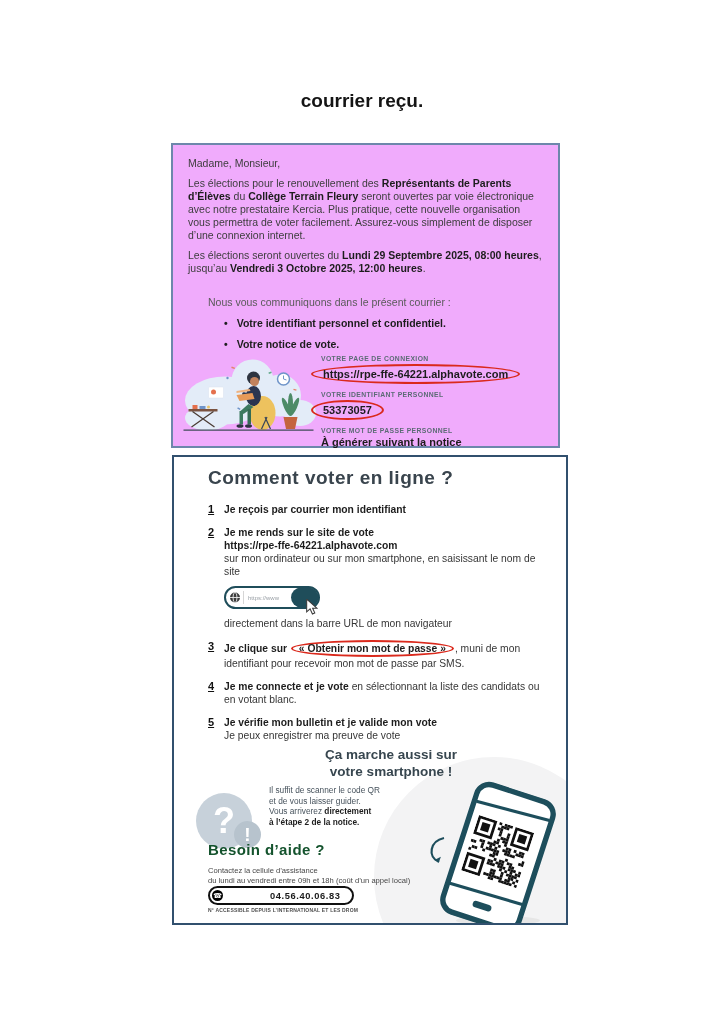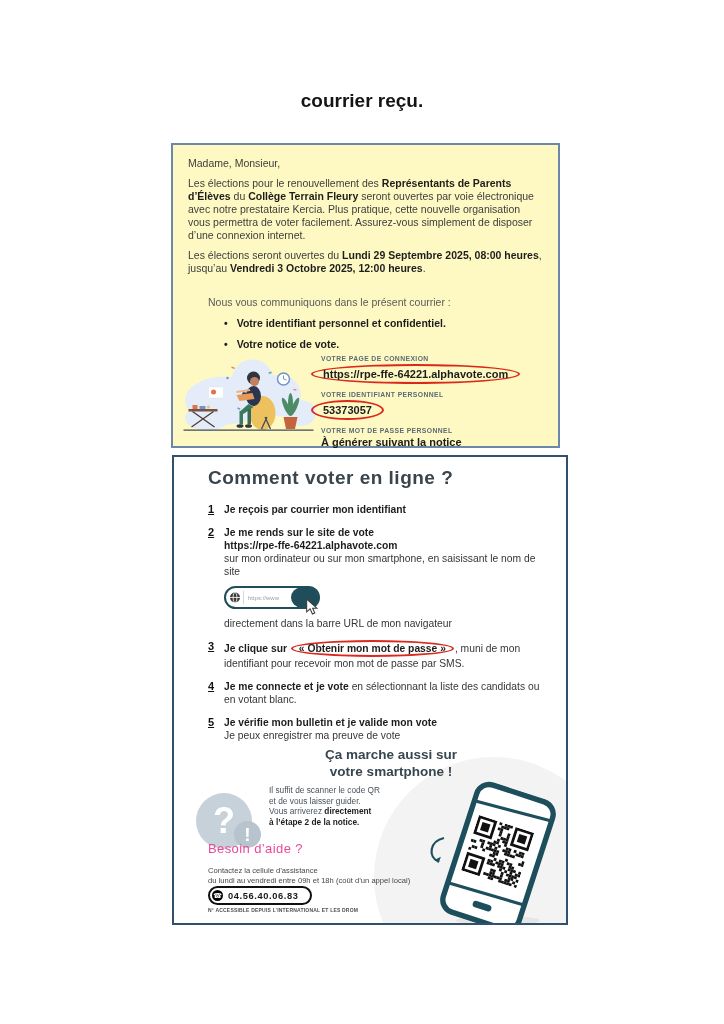"Madame, Monsieur," .box1 { background: #fef9c3 -> #f0abfc }
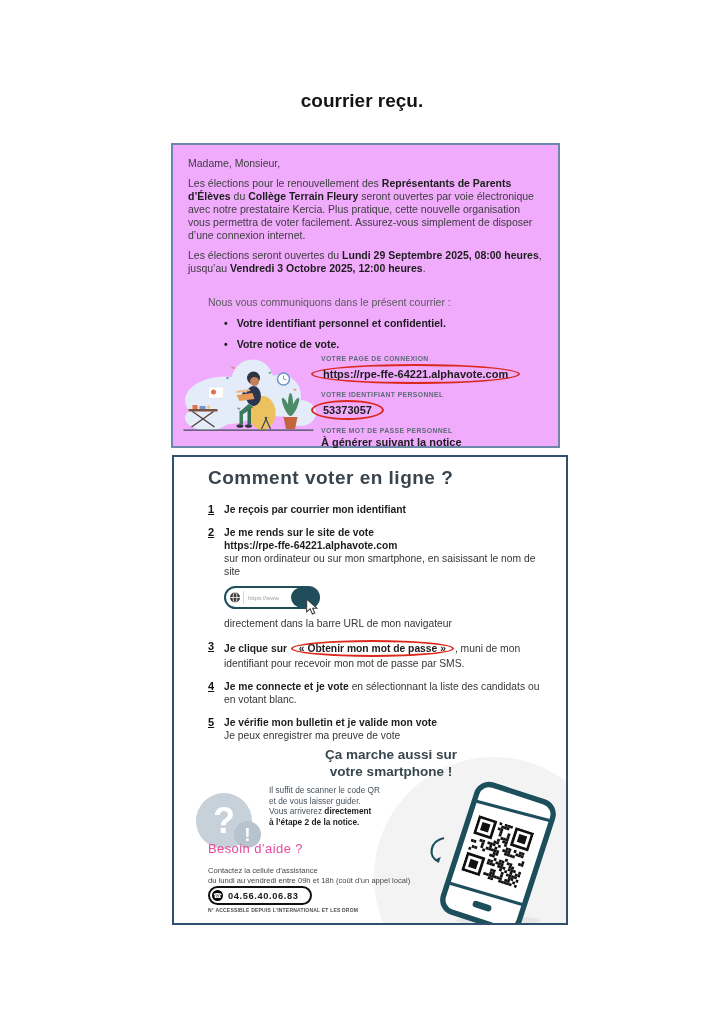"Besoin d’aide ?" .help-head { color: #ec4899 -> #14532d; font-size: 13px -> 15px; font-weight: normal -> bold }
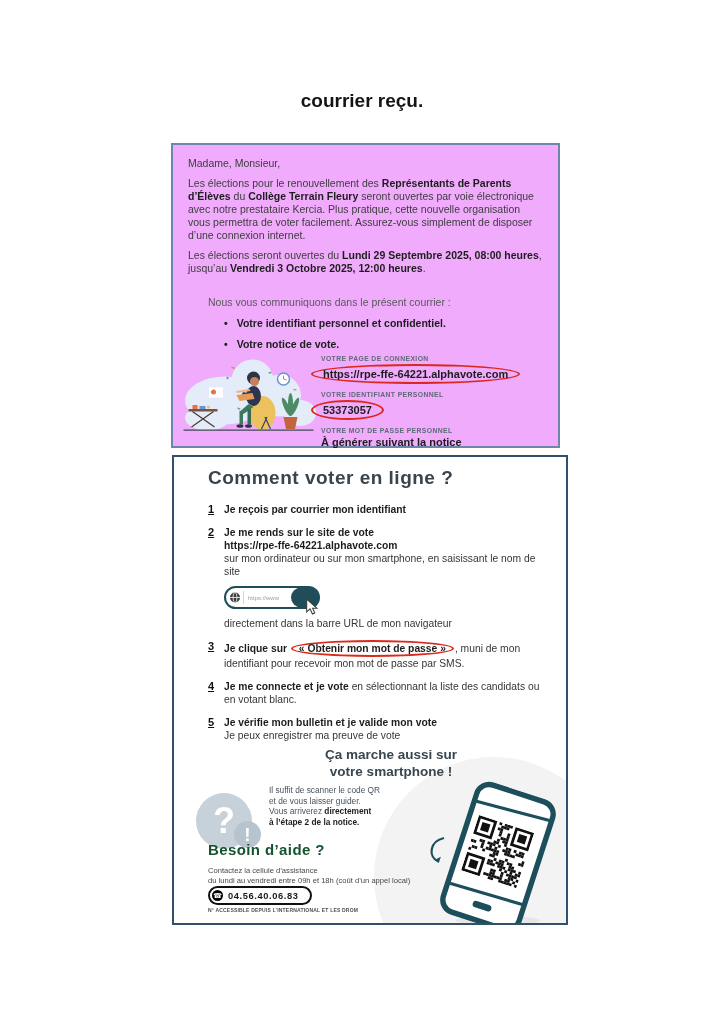"04.56.40.06.83" .pill-num { margin-left: none -> 42px }
